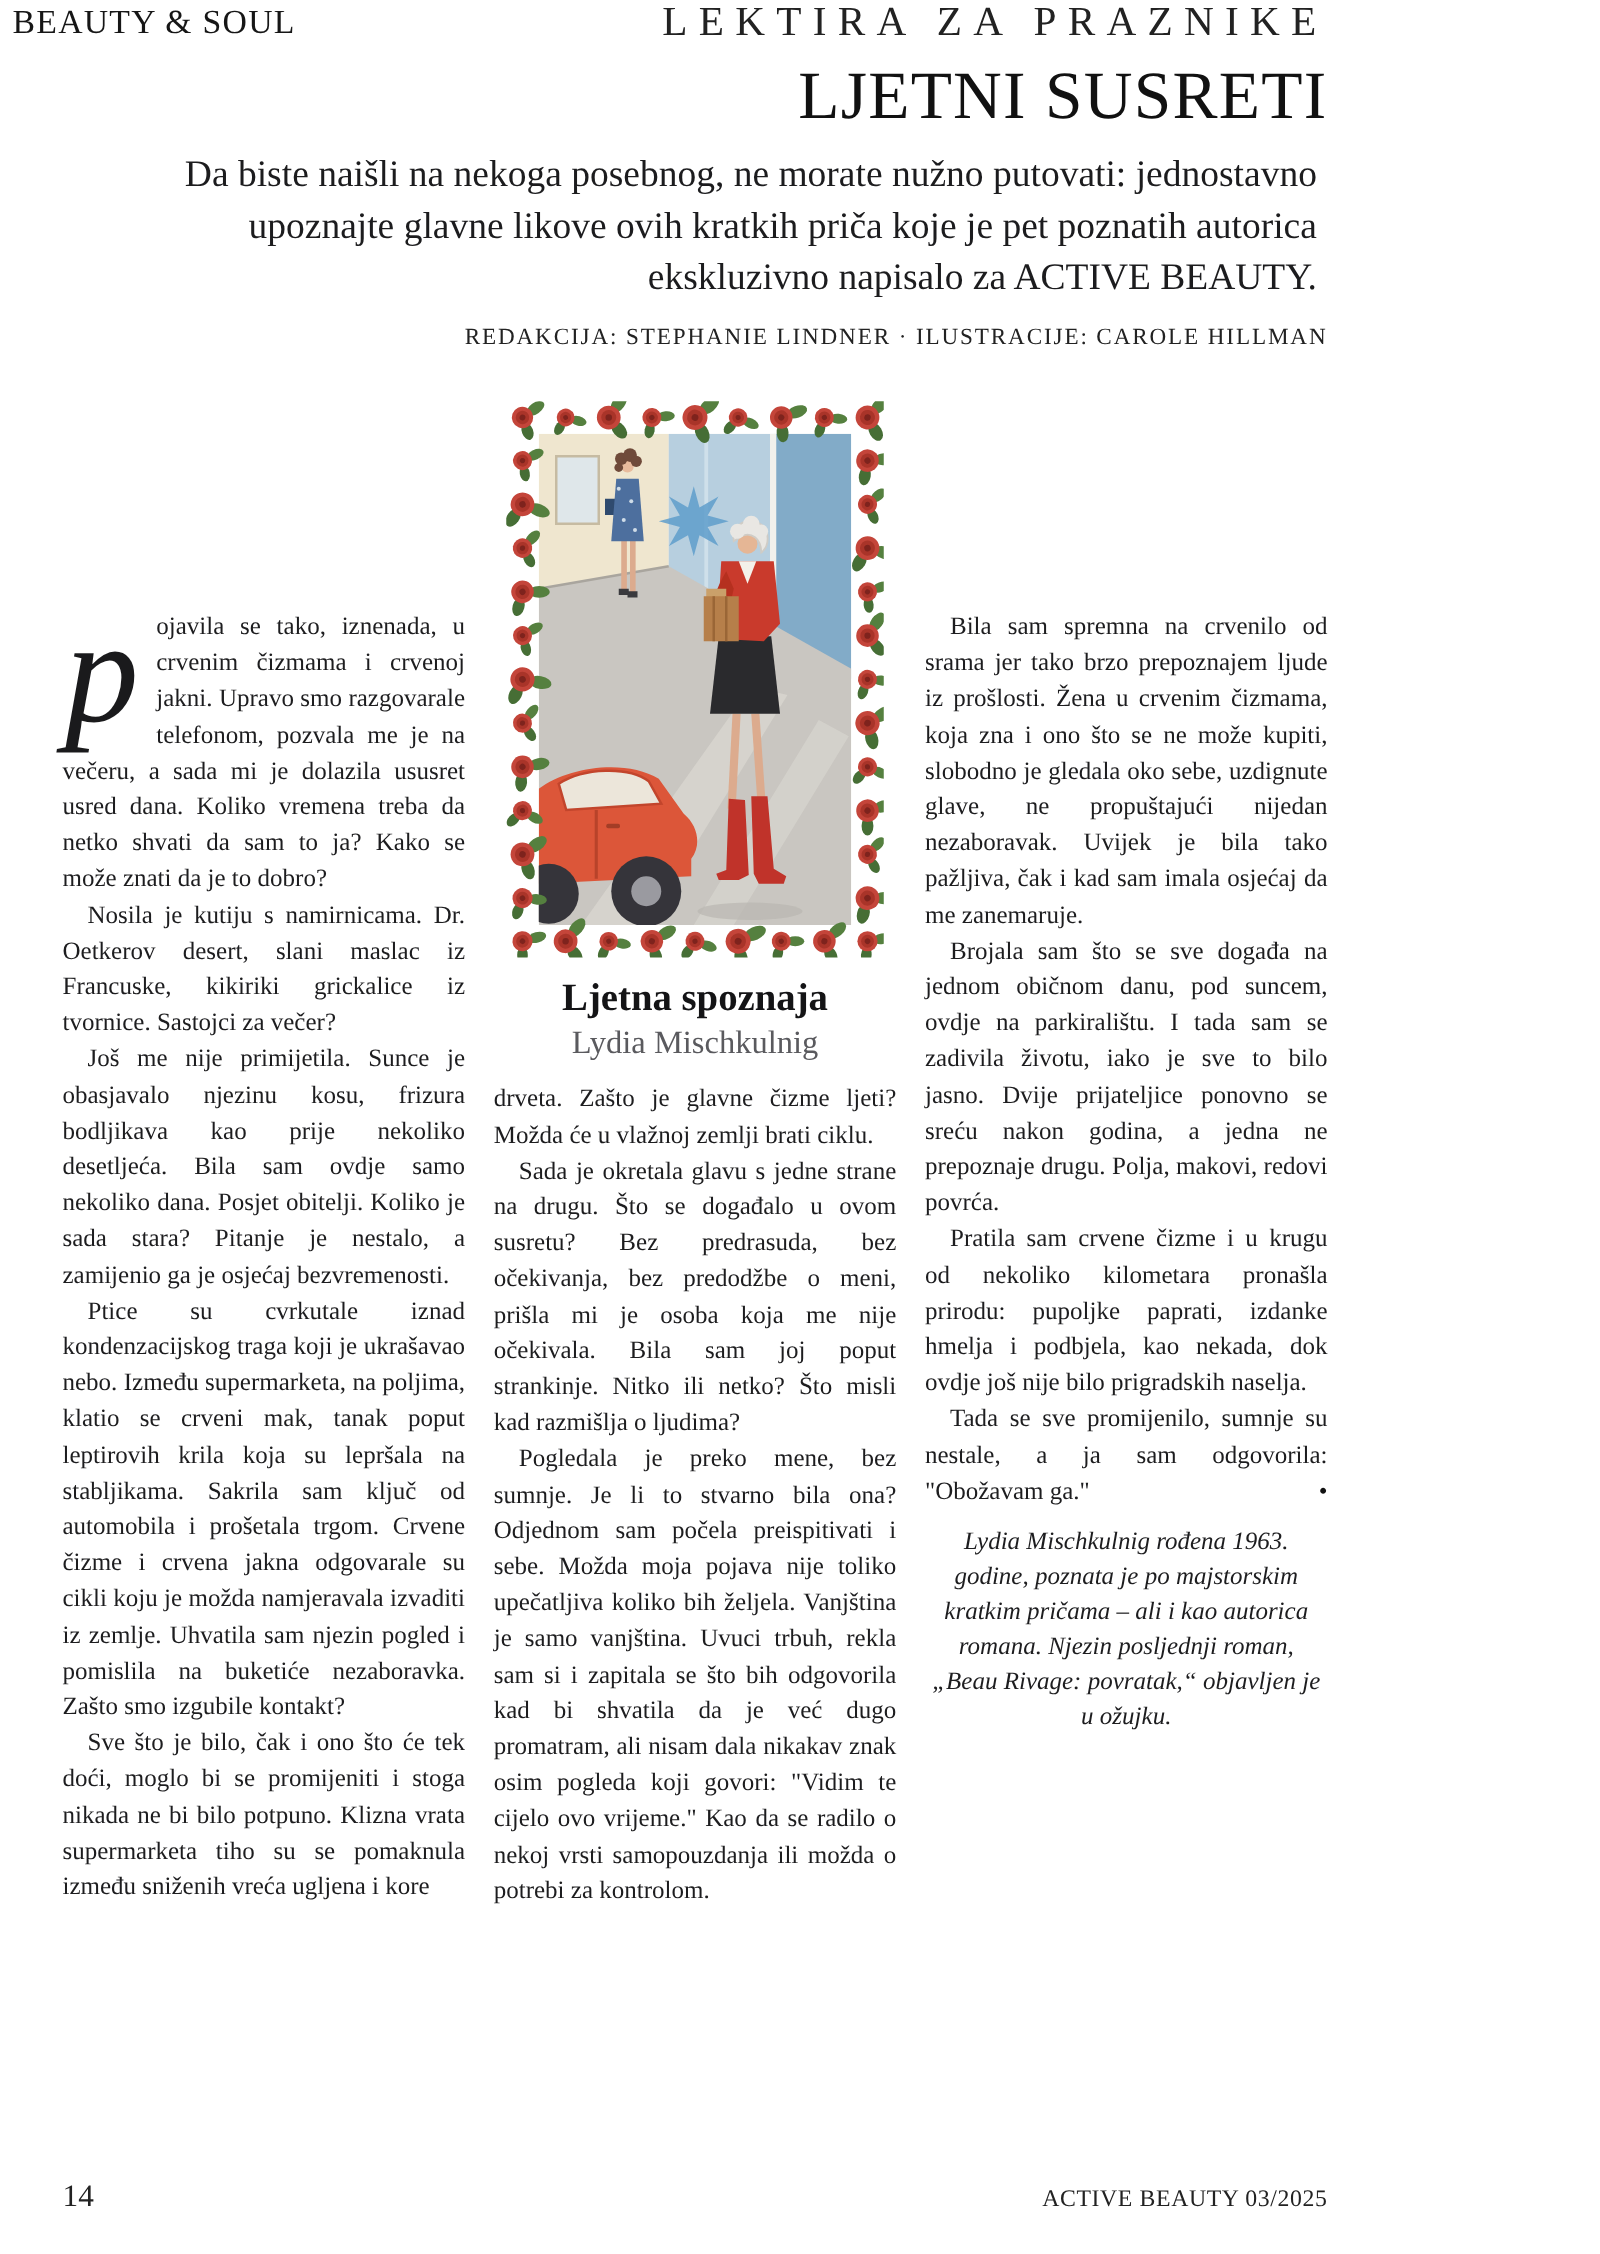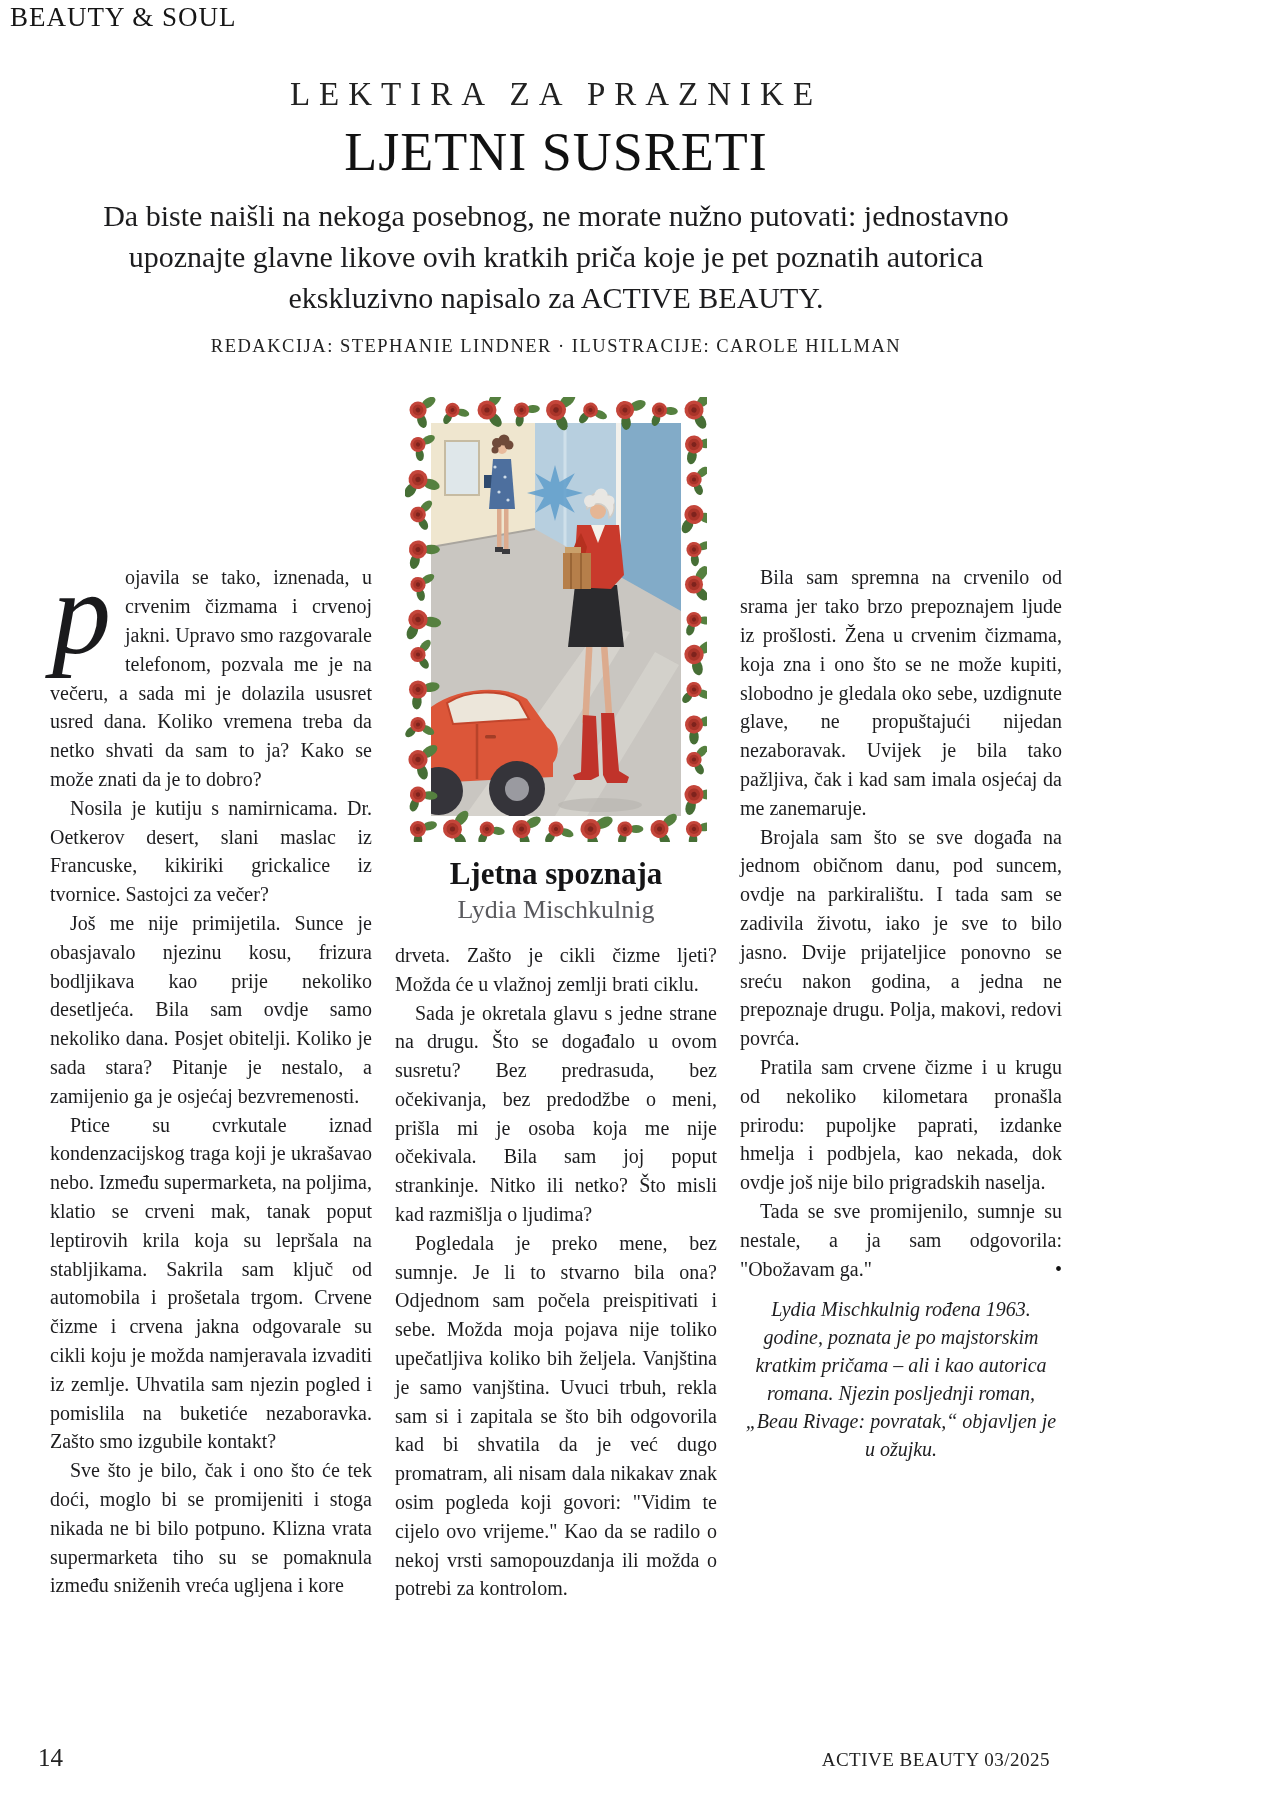"LEKTIRA ZA PRAZNIKE" .intro { padding-top: 76px -> none; text-align: center -> right }
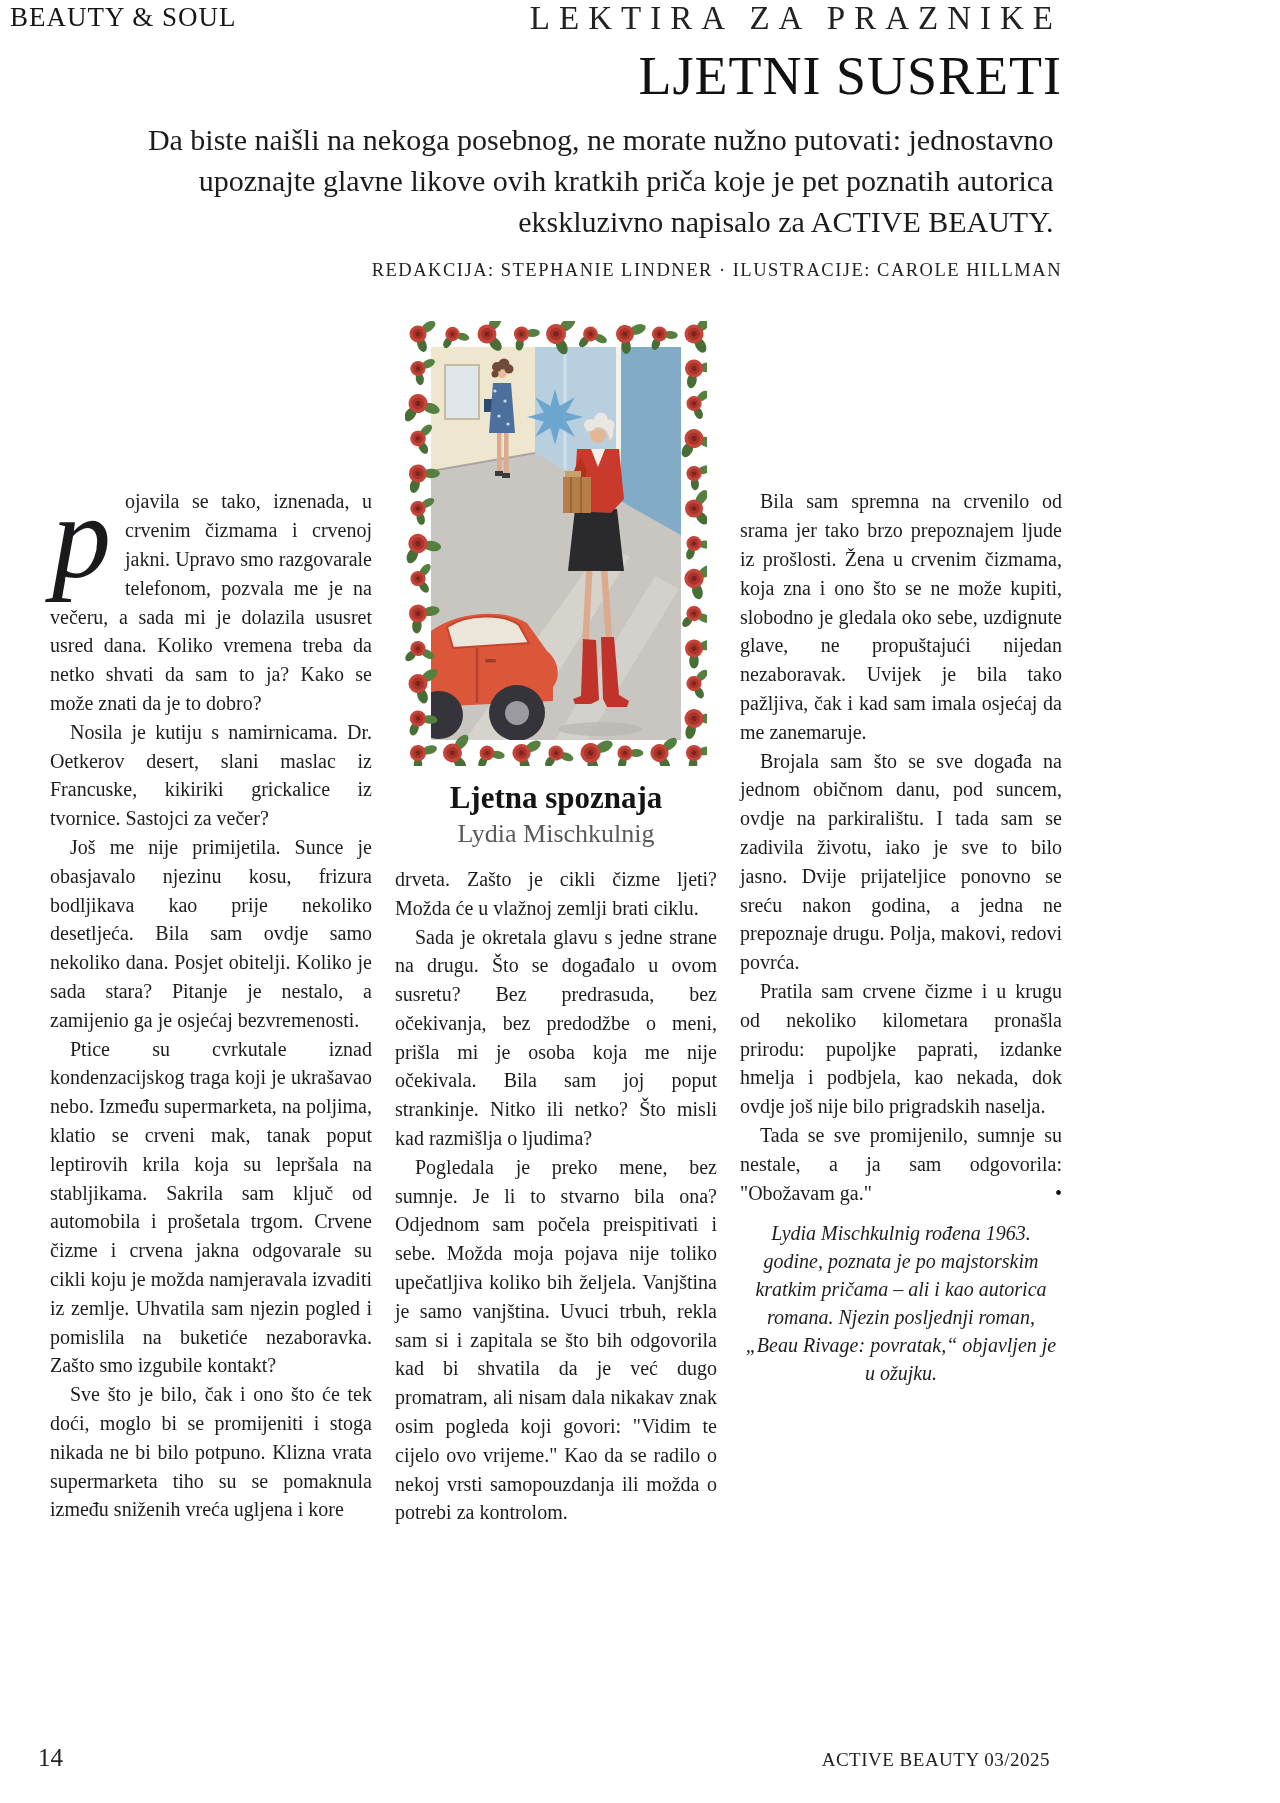"drveta. Zašto je cikli čizme" p.no-indent { text: cikli -> glavne }
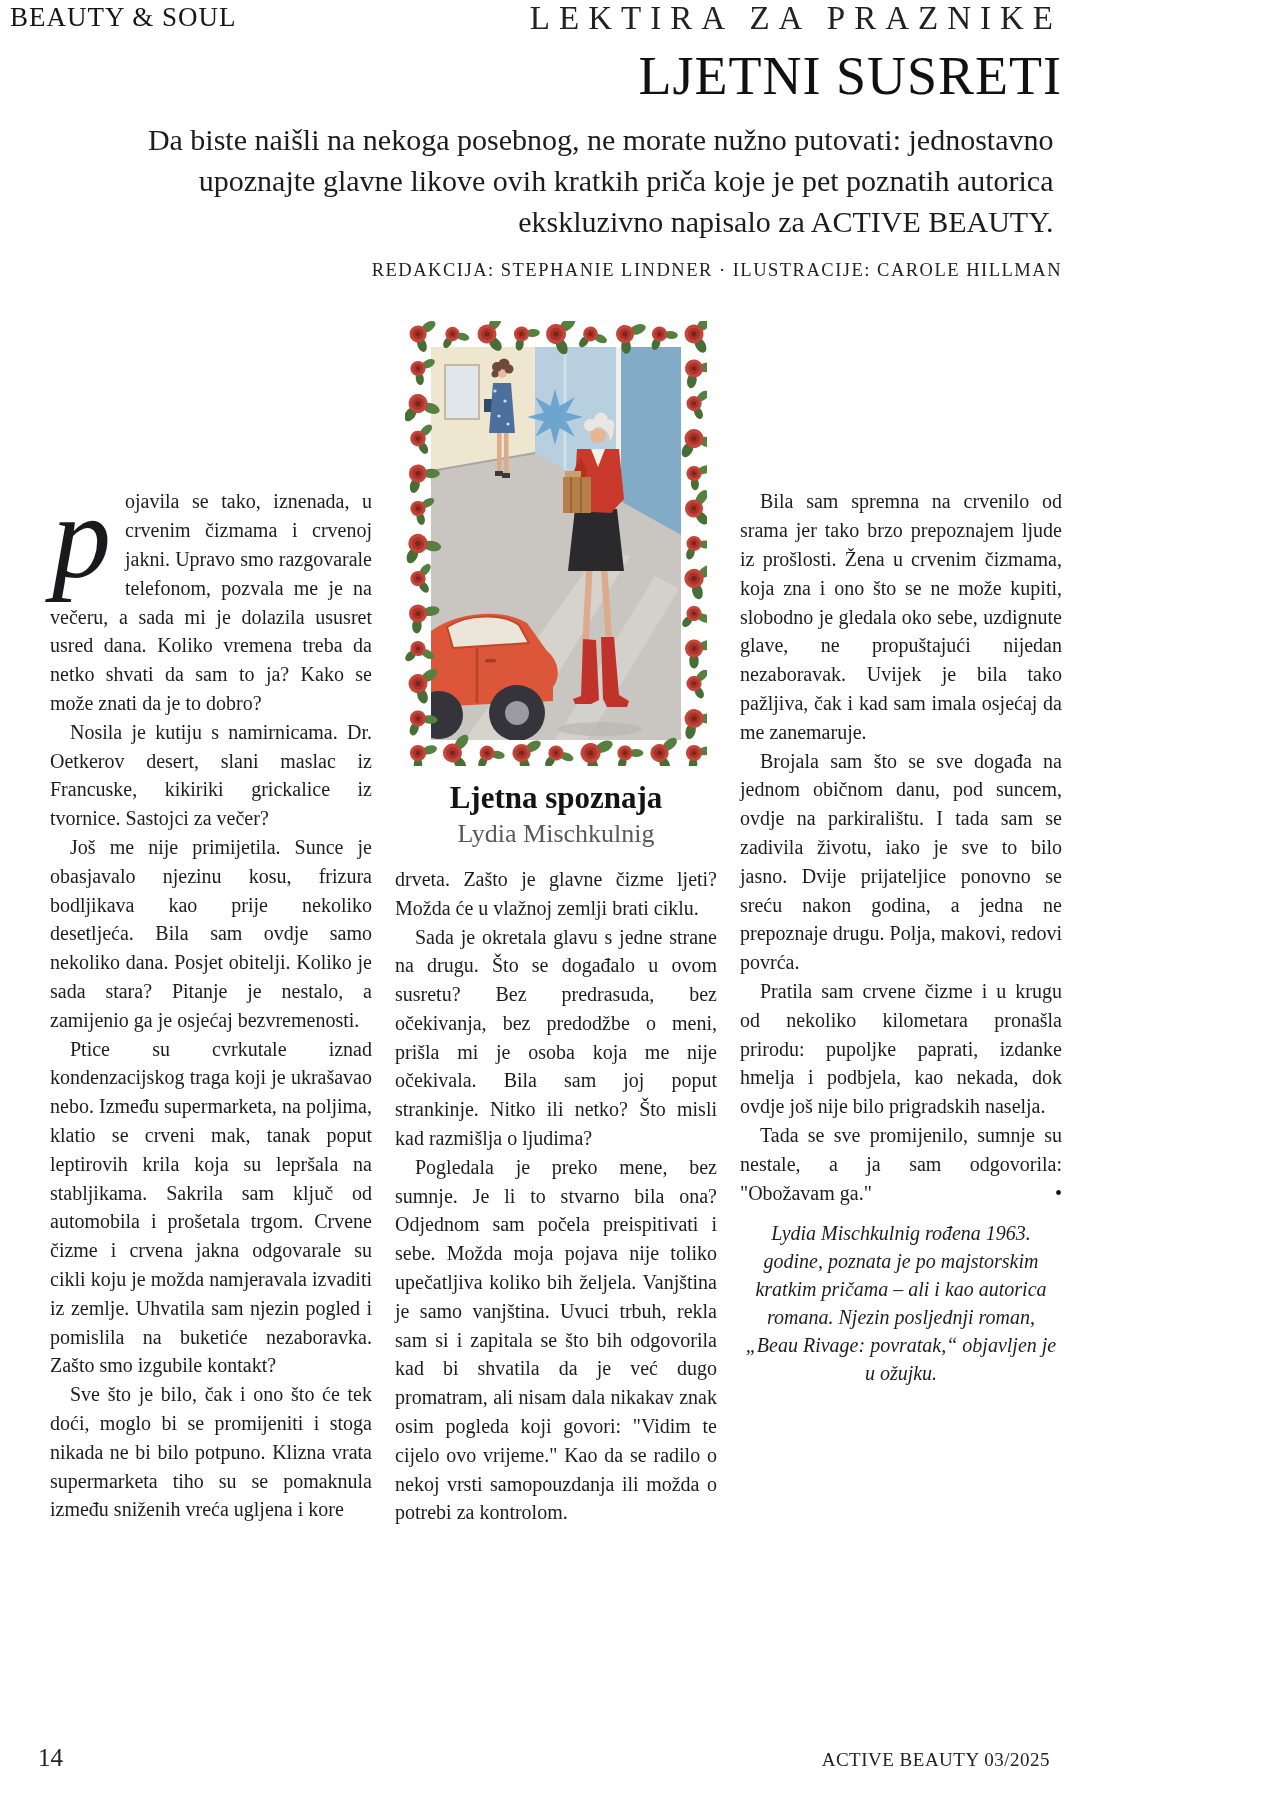"14" .footer { left: 38px -> 50px }
